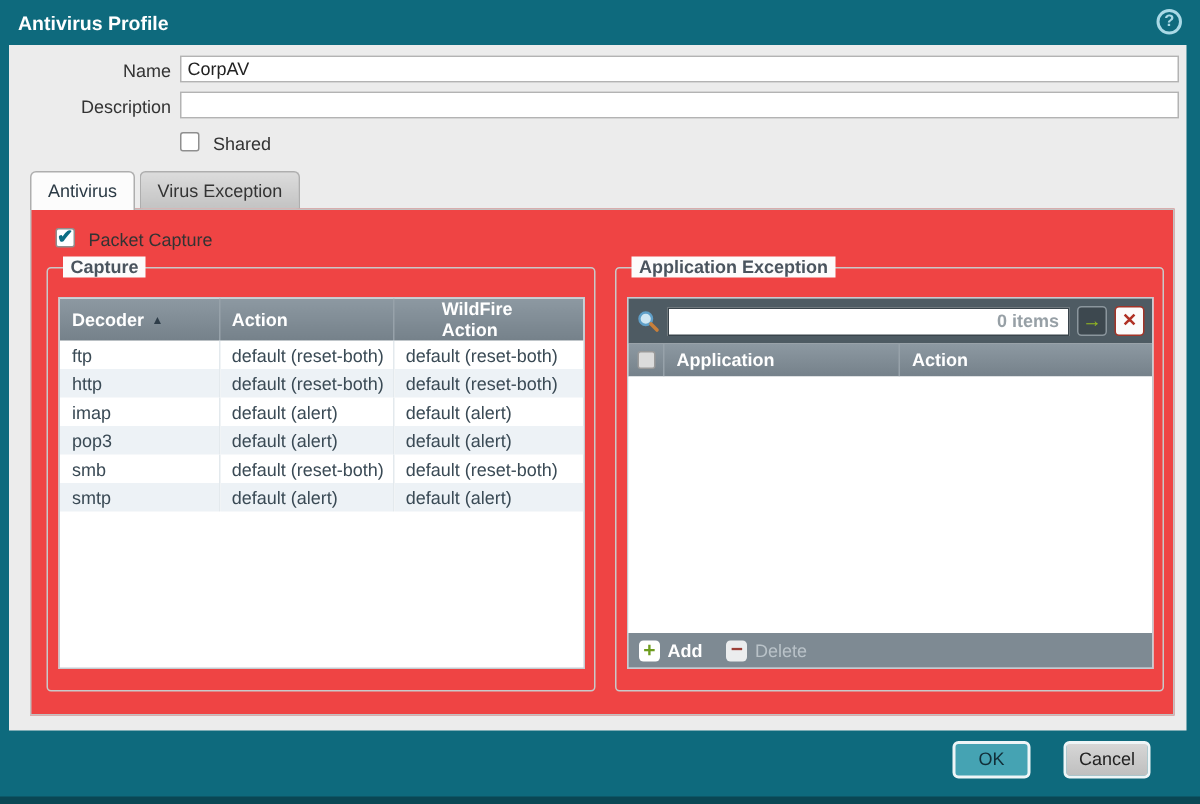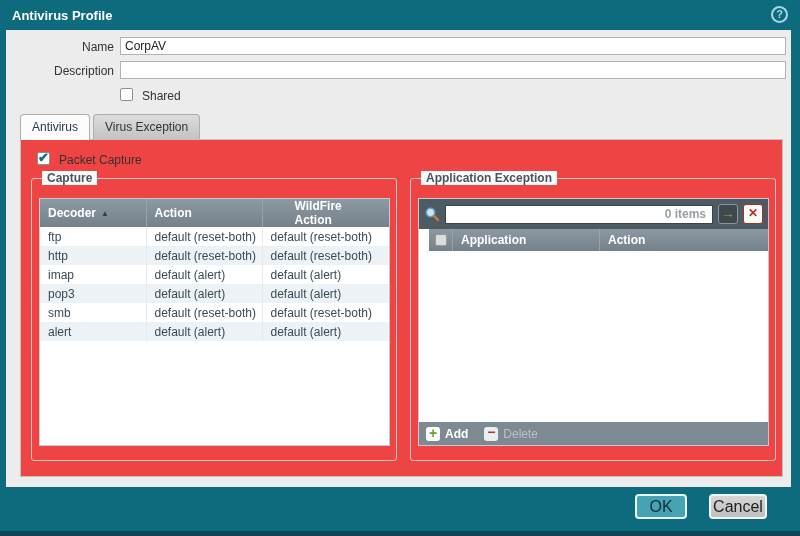"Application" .appex-header { margin-left: 10px -> none }
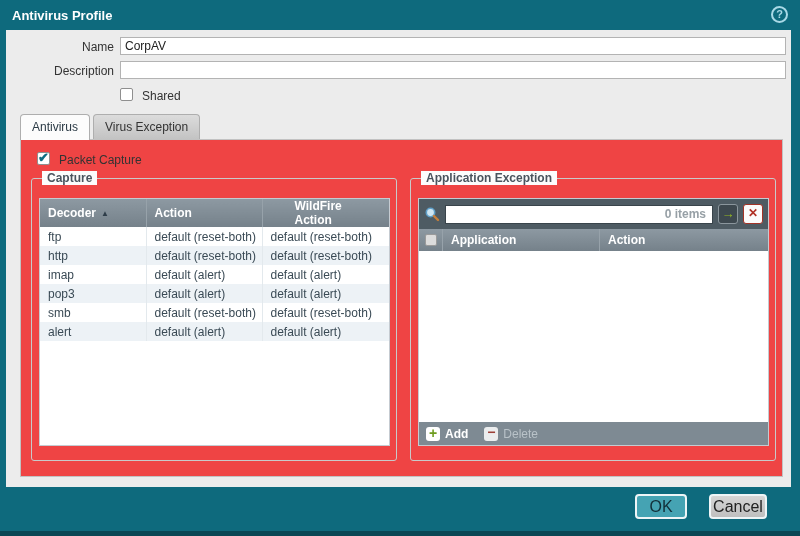"alert" td { text: alert -> smtp }
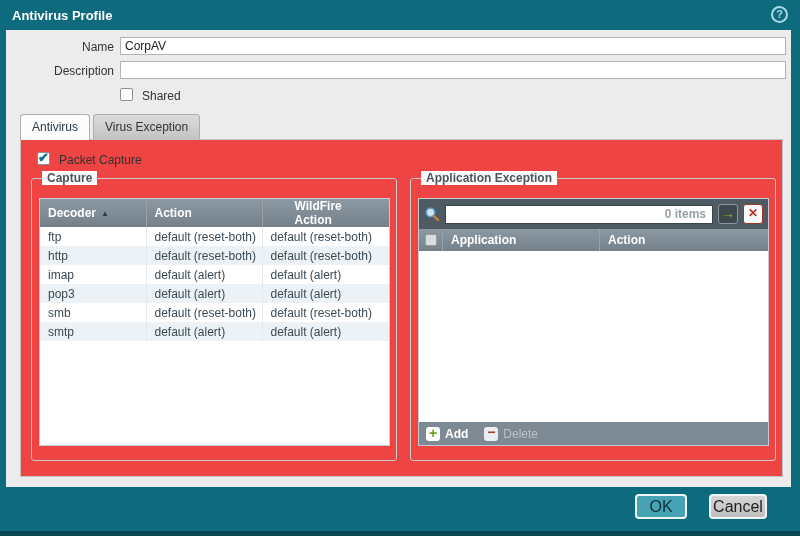"OK" .btn { font-size: 16px -> 12px }
